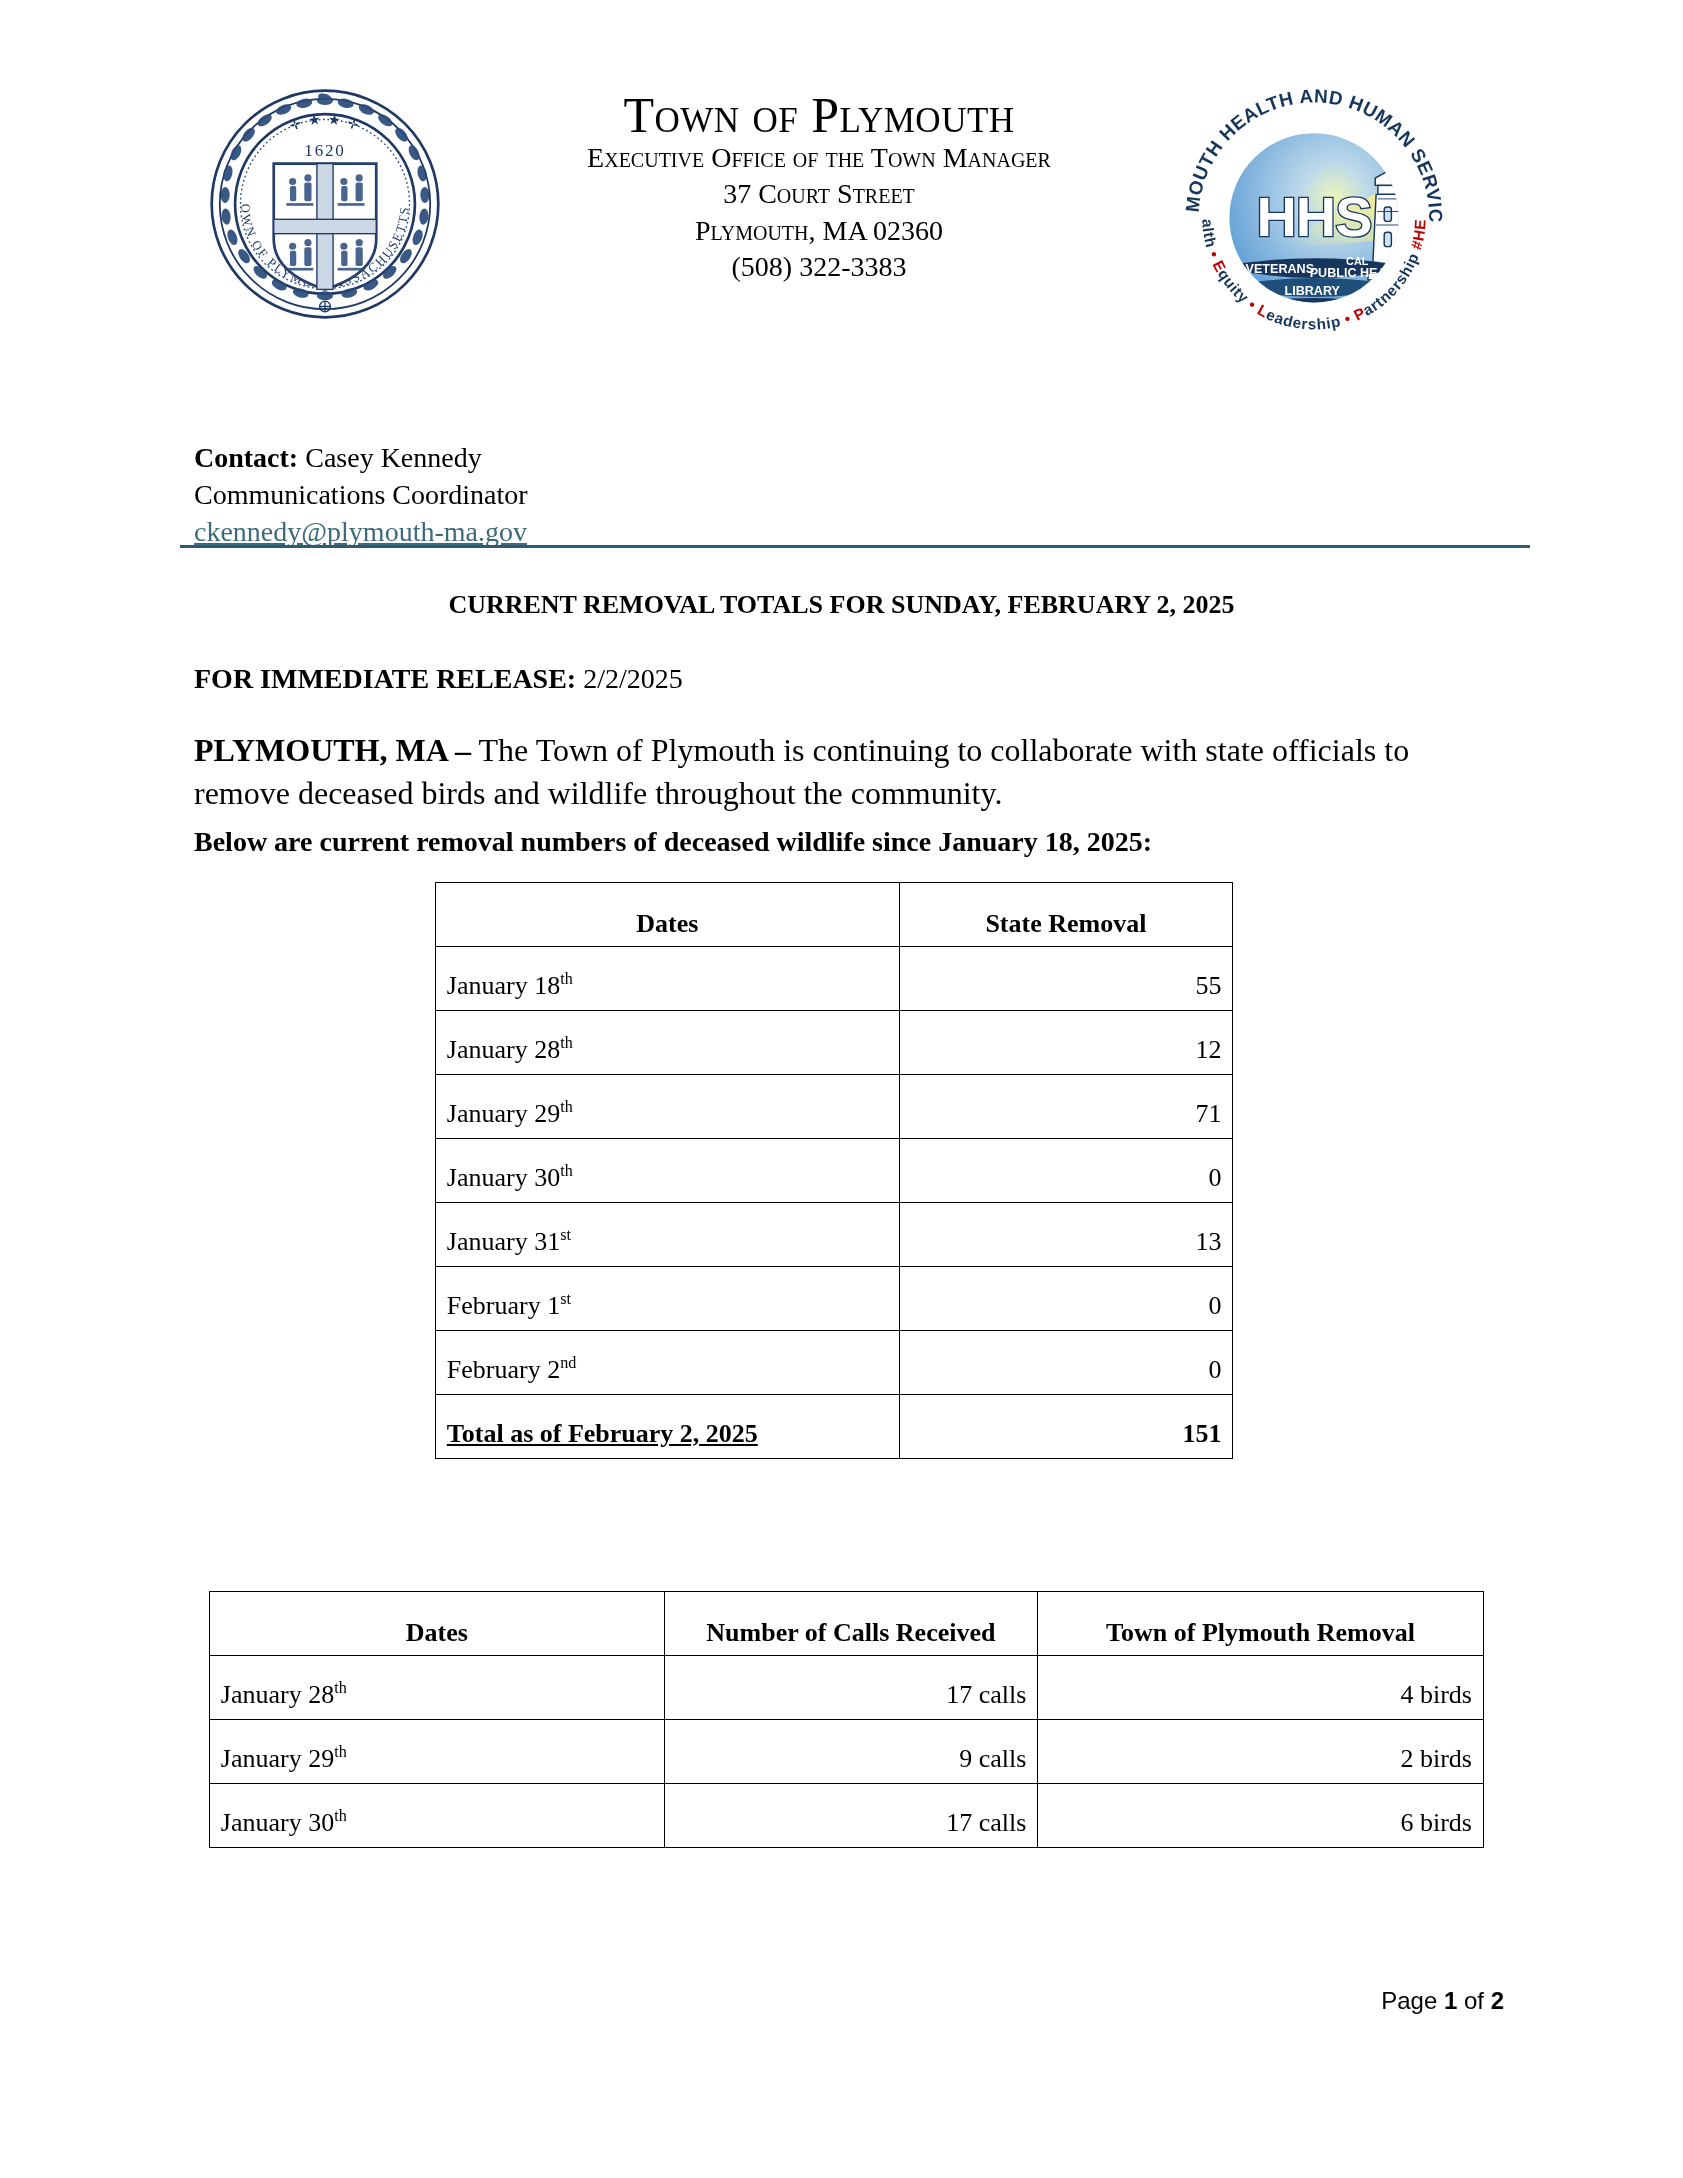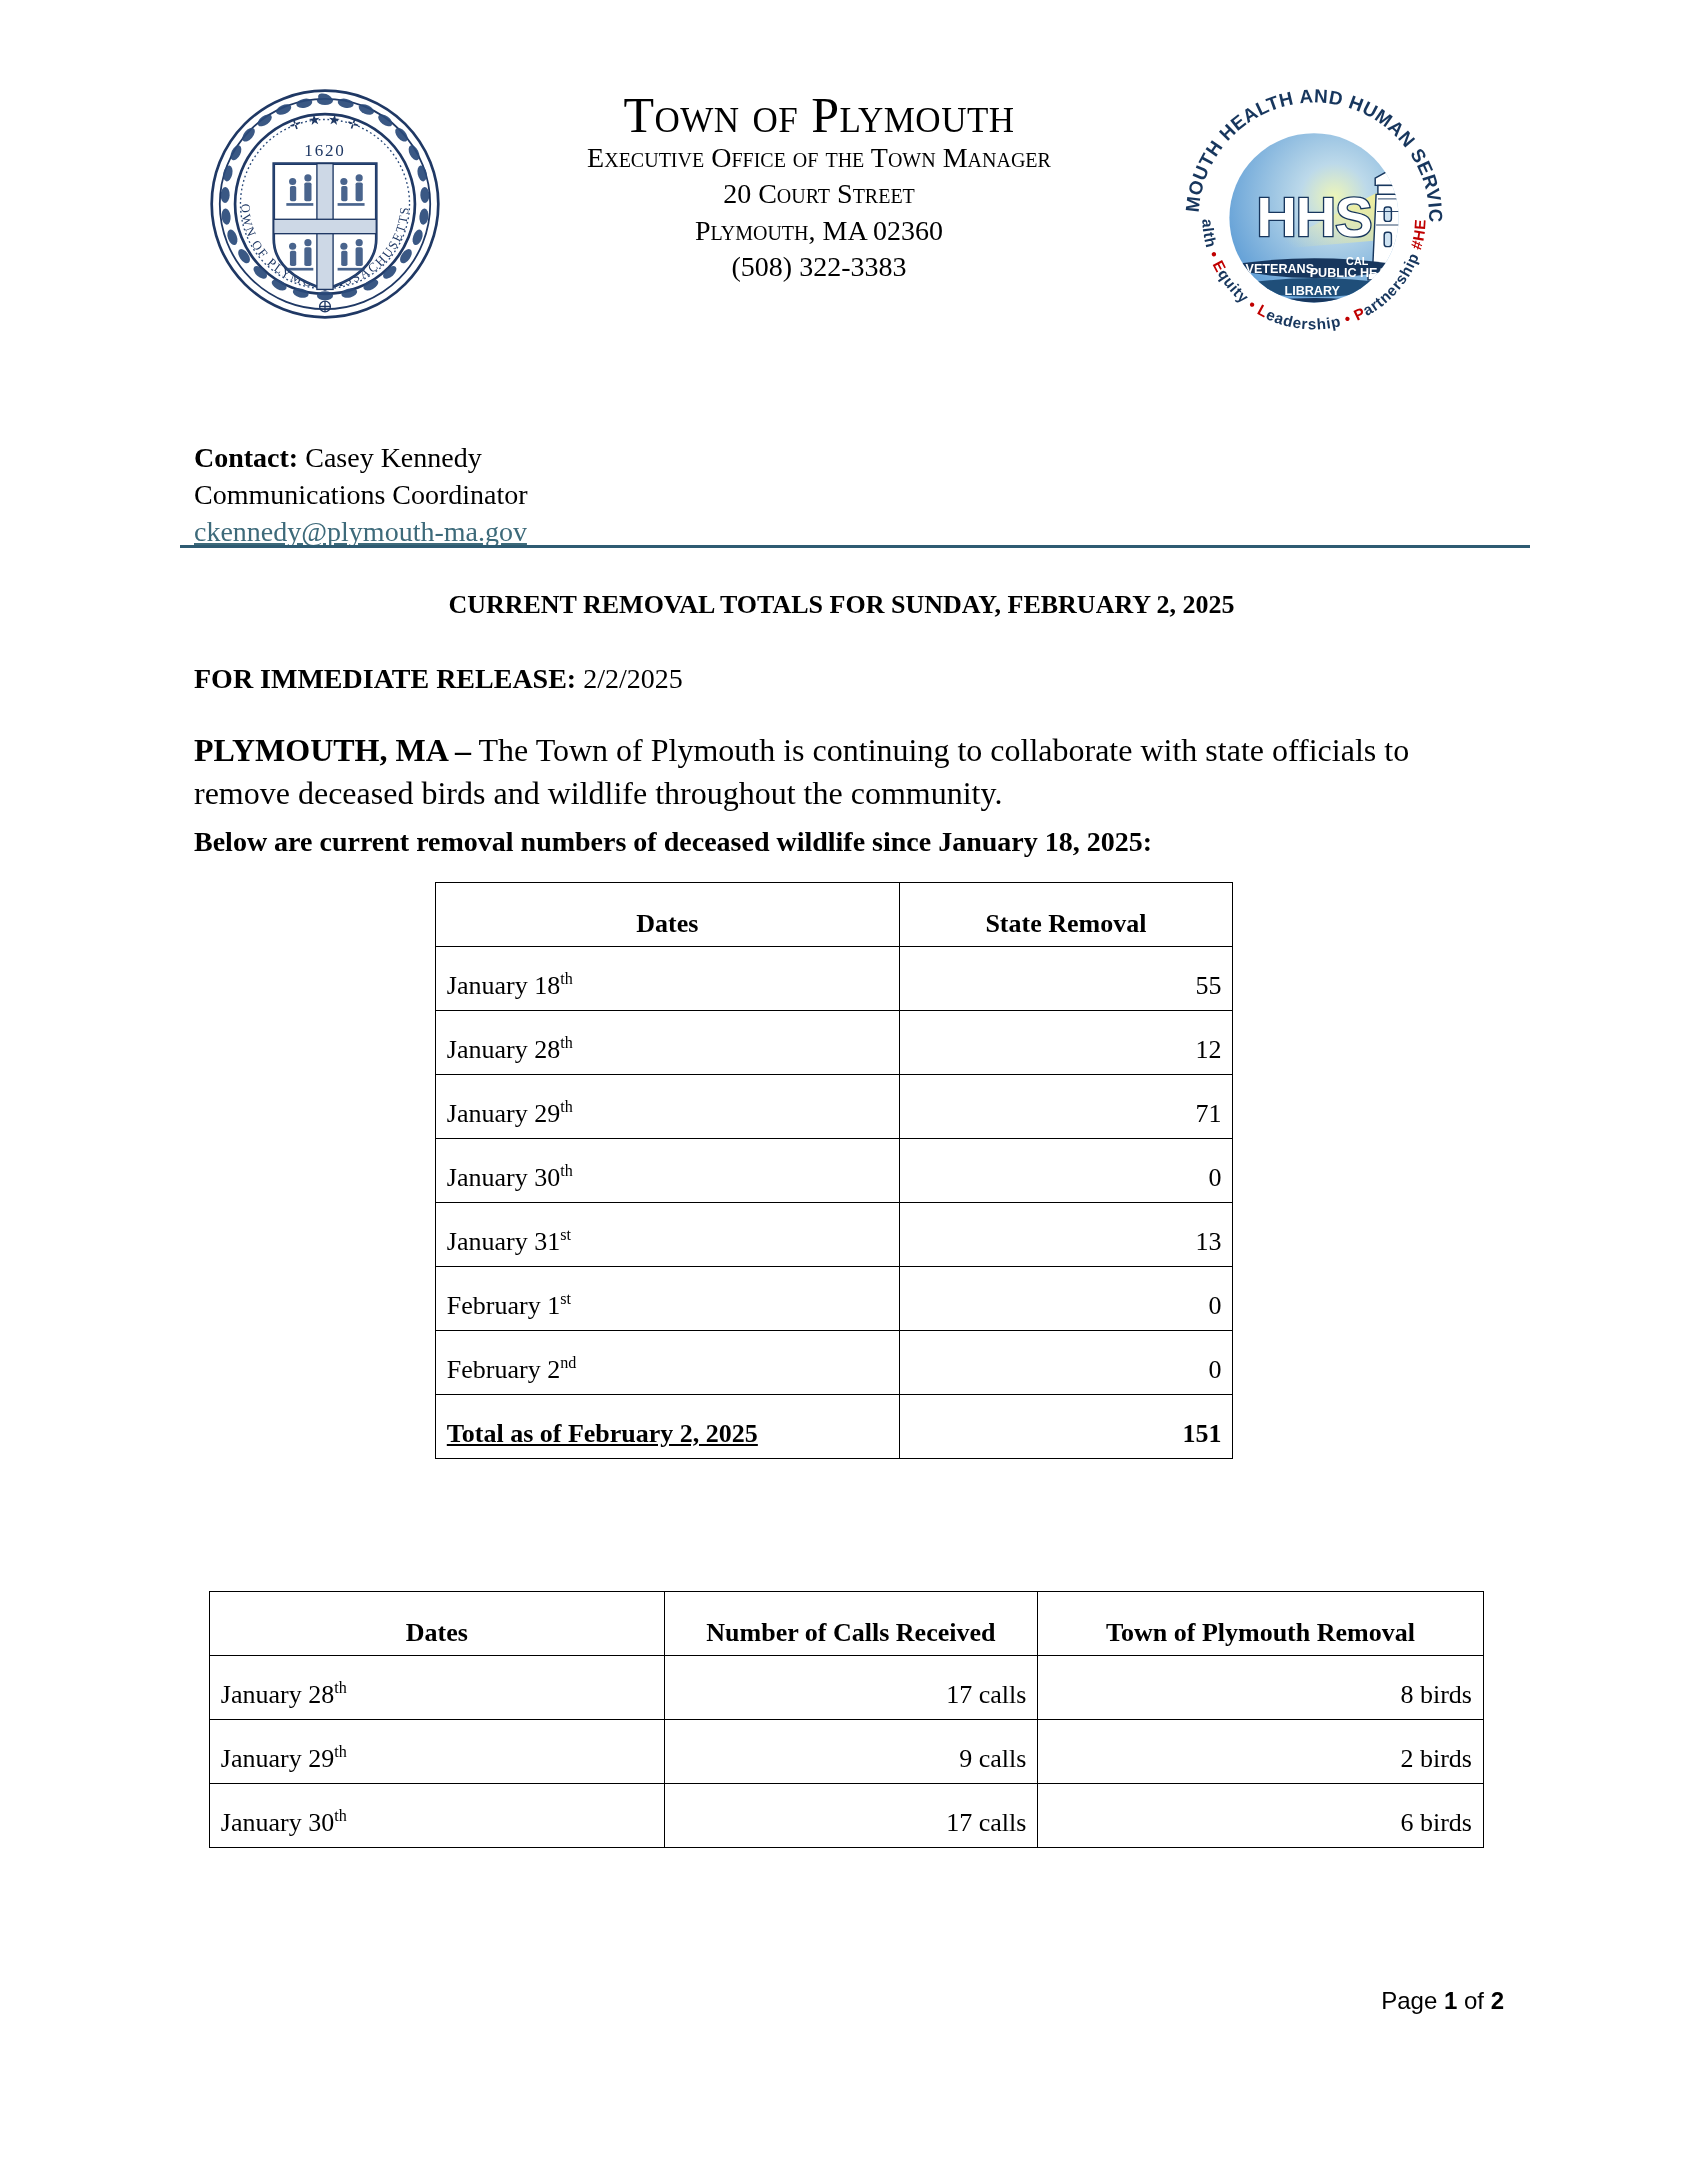"20 Court Street" div.org-line { text: 20 -> 37 }
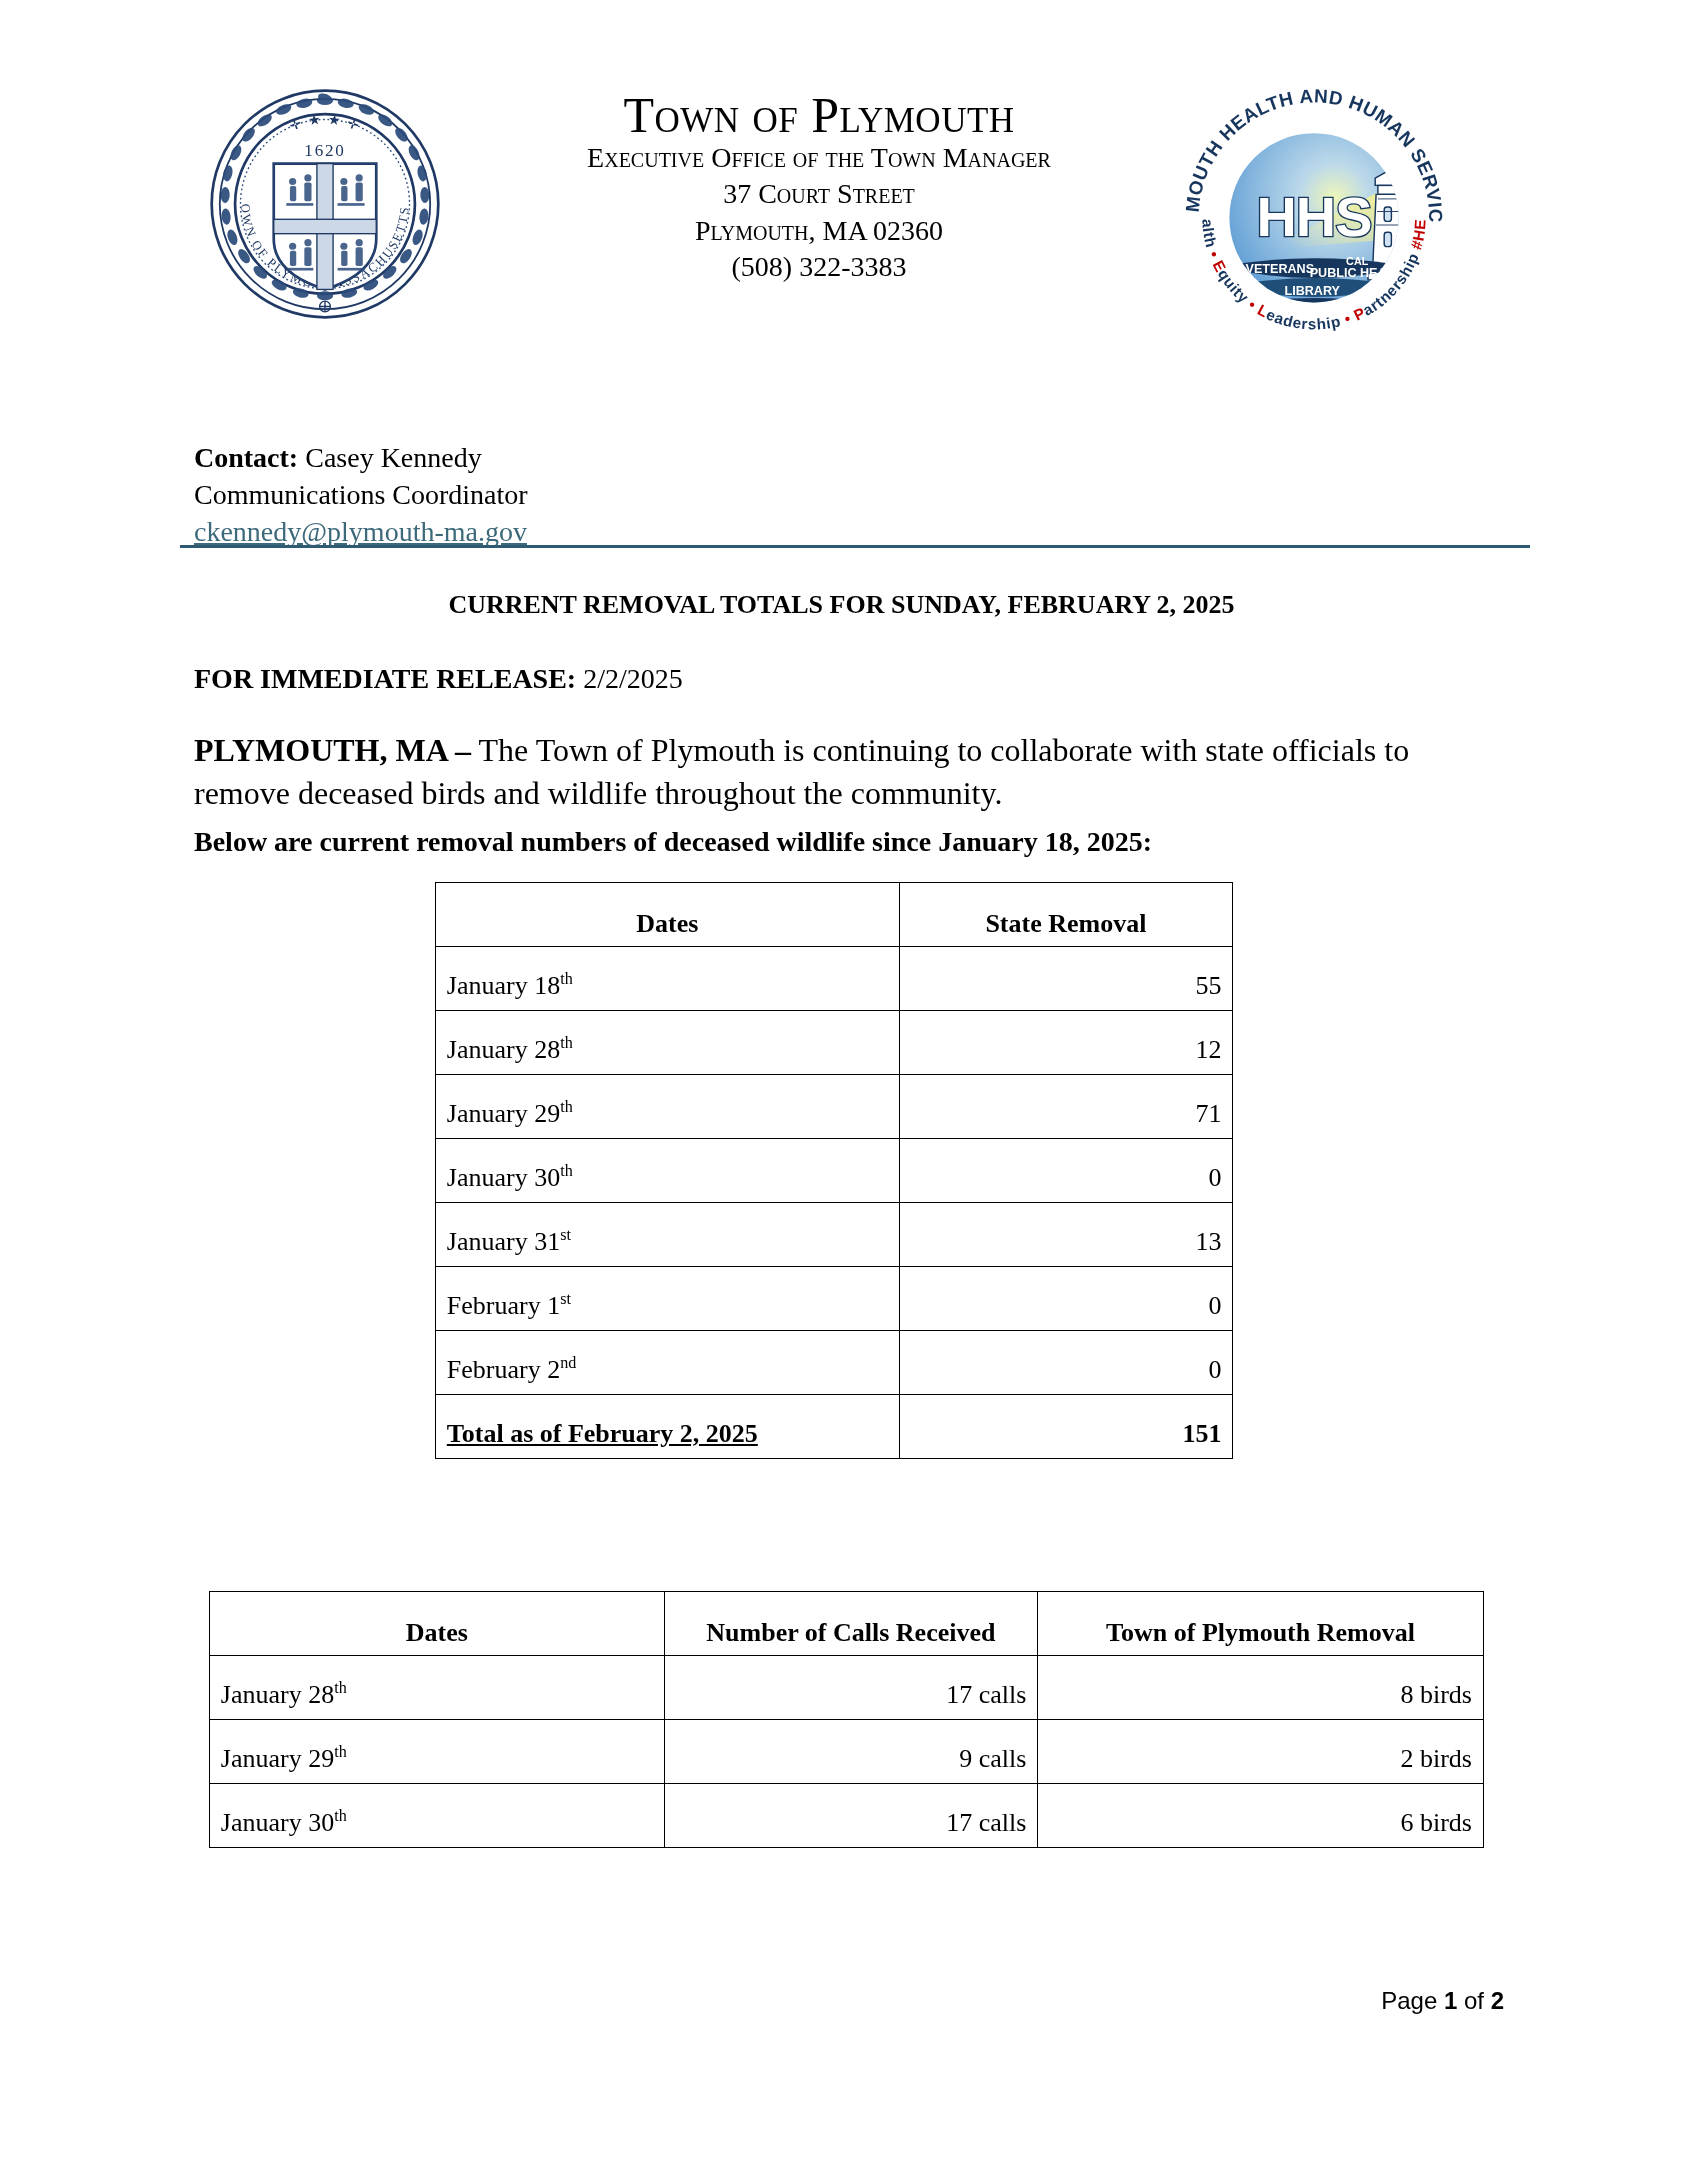"8 birds" td.t-num { text: 8 -> 4 }
